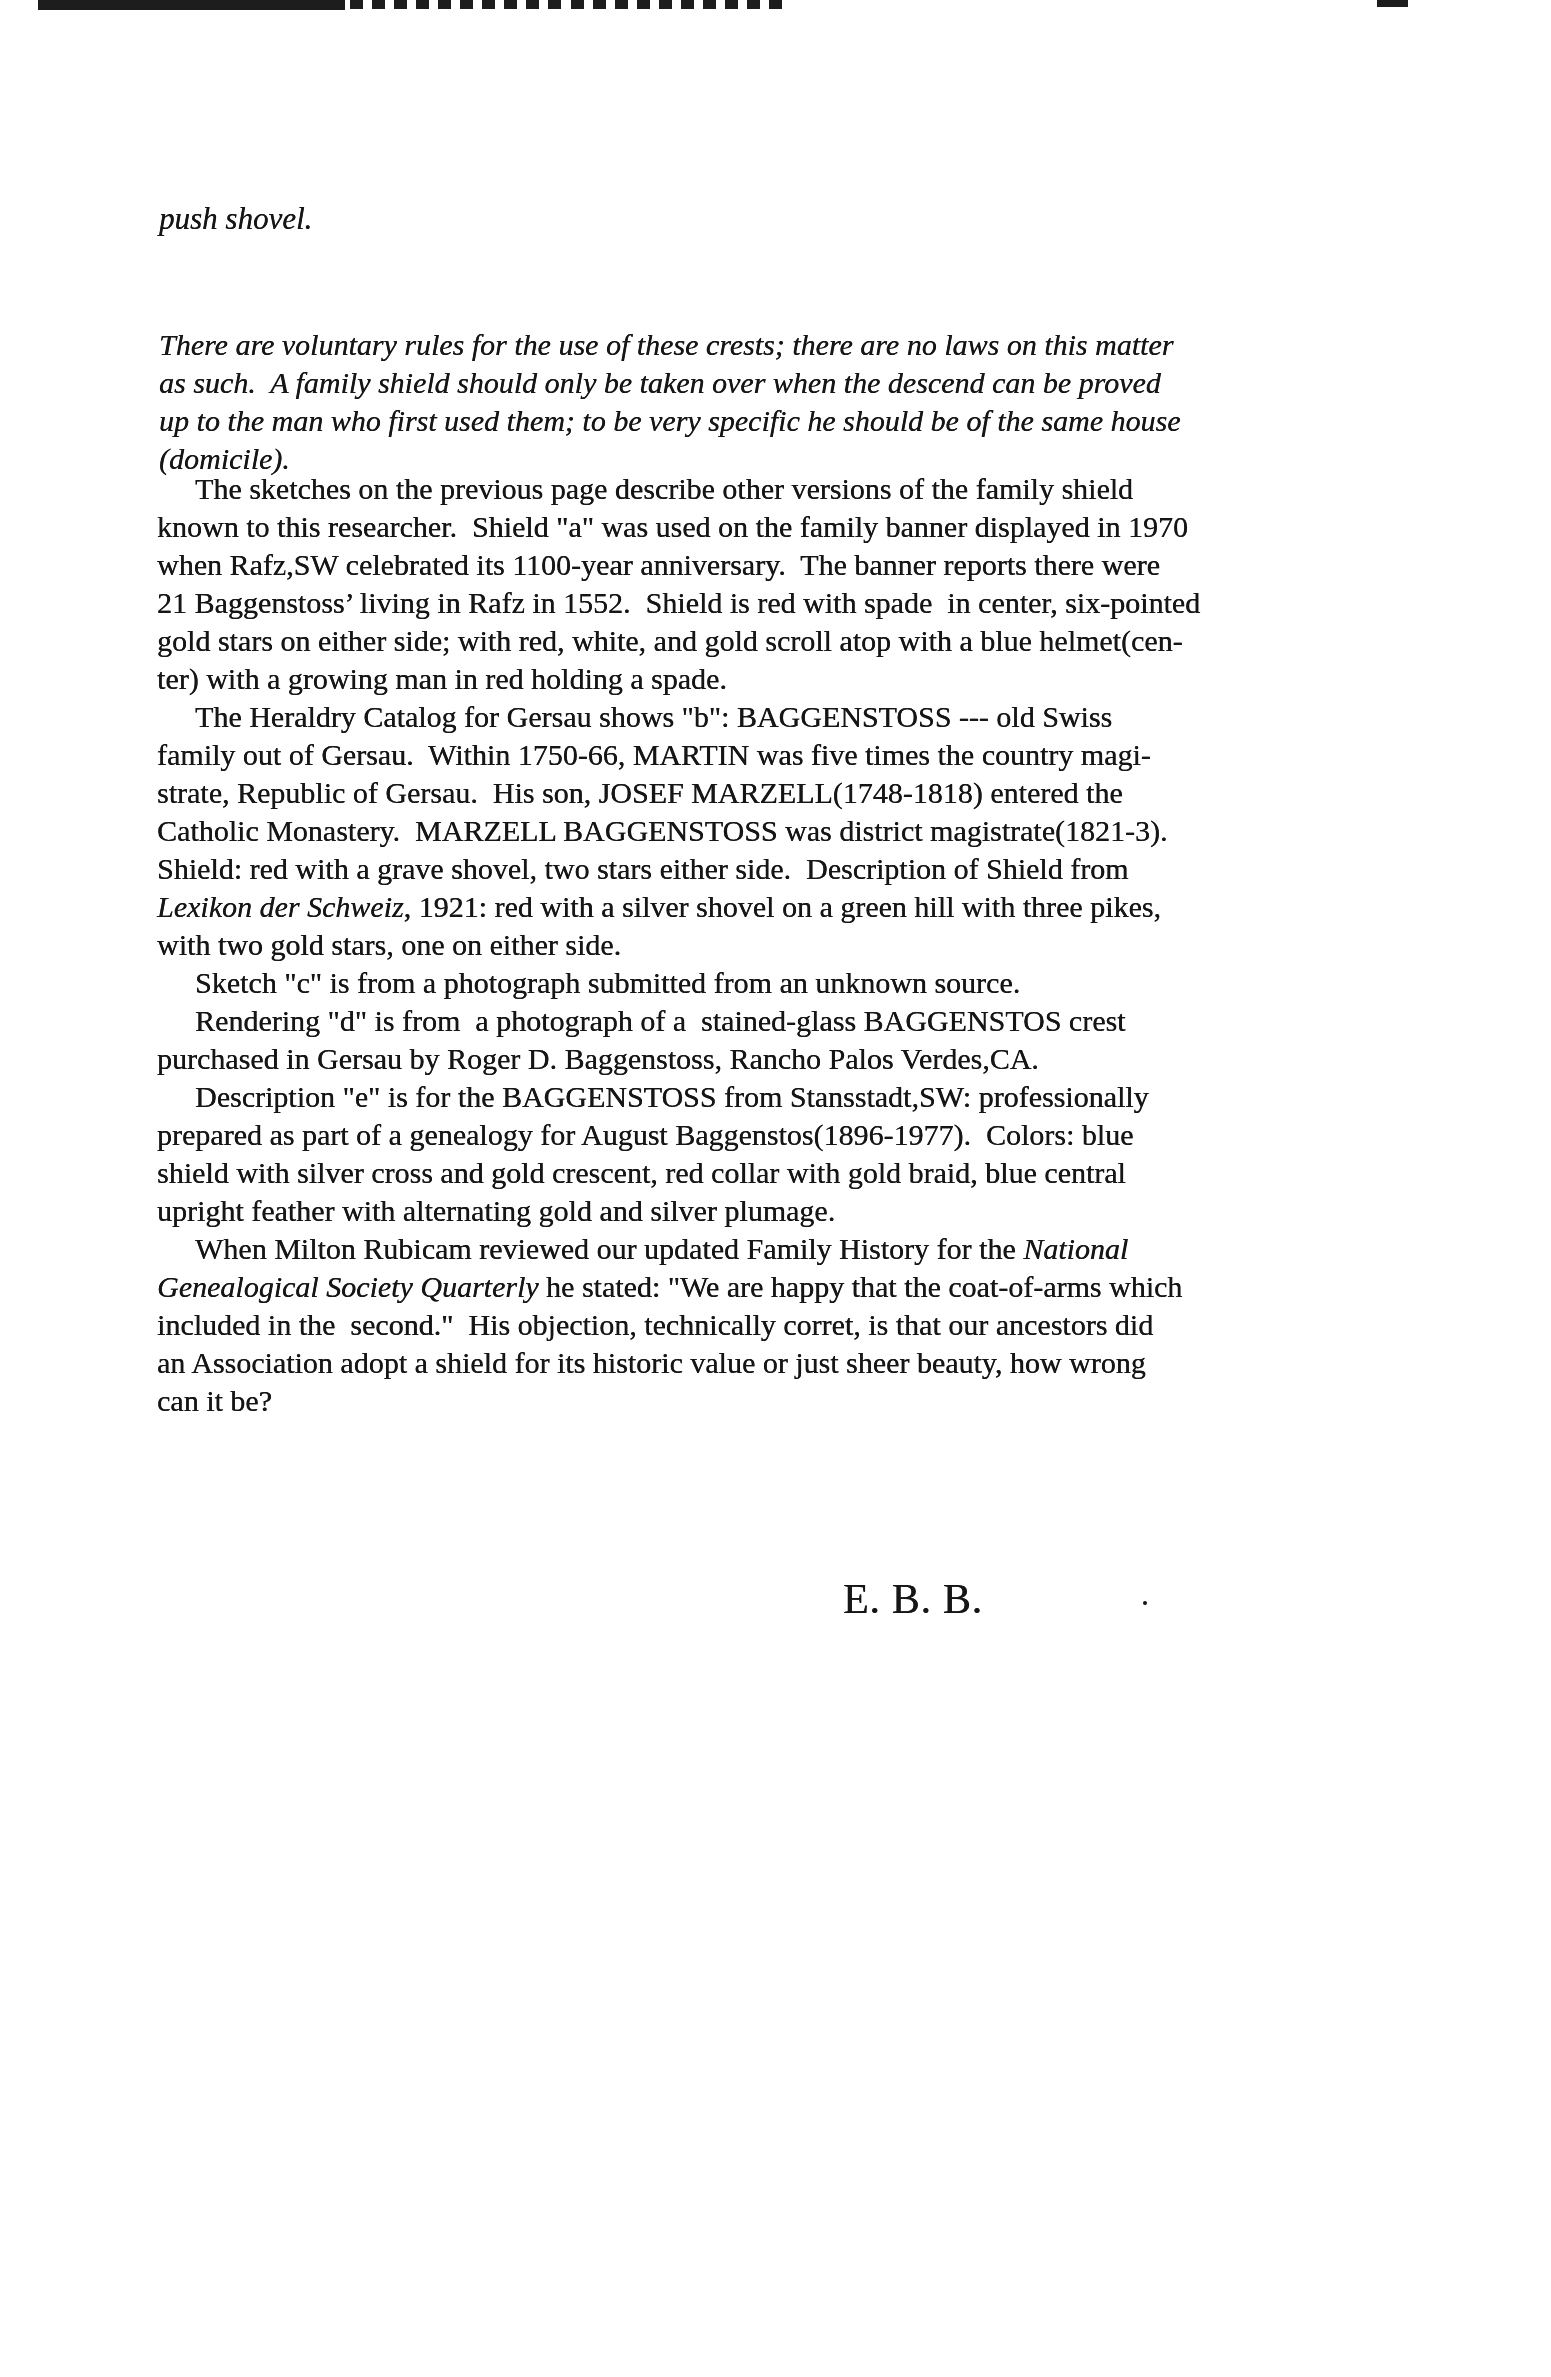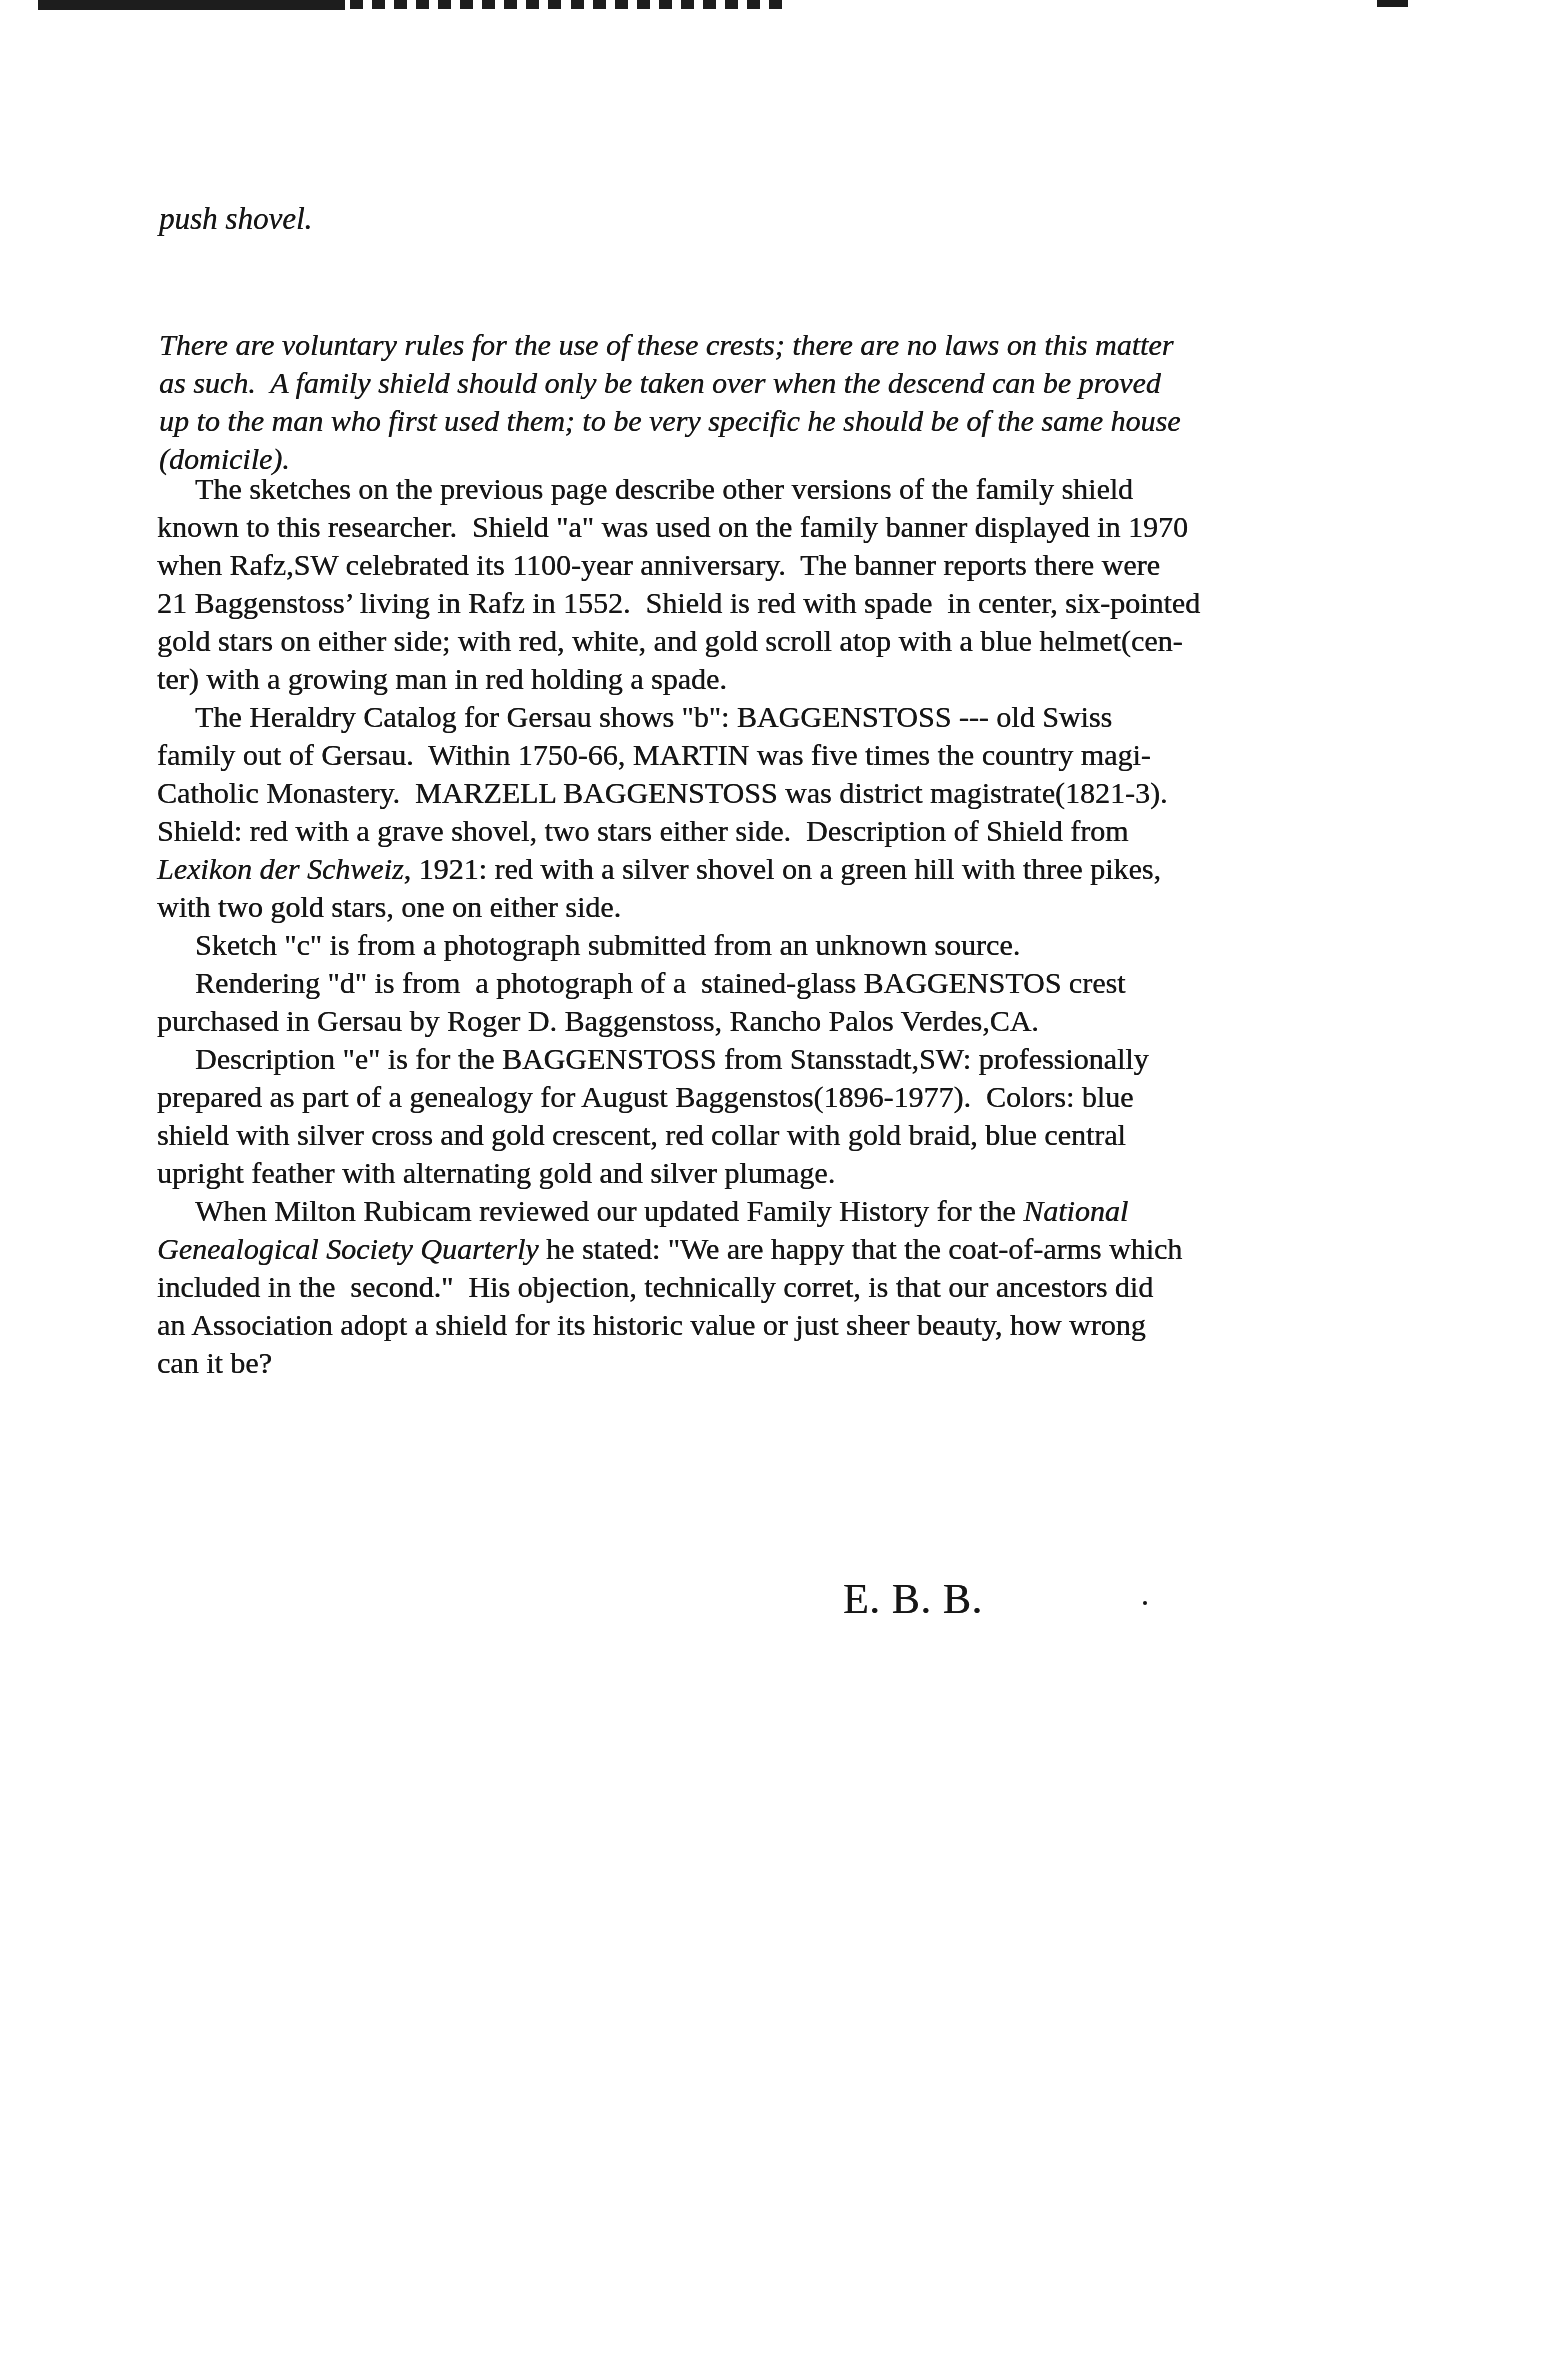"strate, Republic of Gersau. His" div.line { html: none -> <div><span>strate, Republic of Gersau. His son, JOSEF MARZELL(1748-1818) entered the</span></div> }
